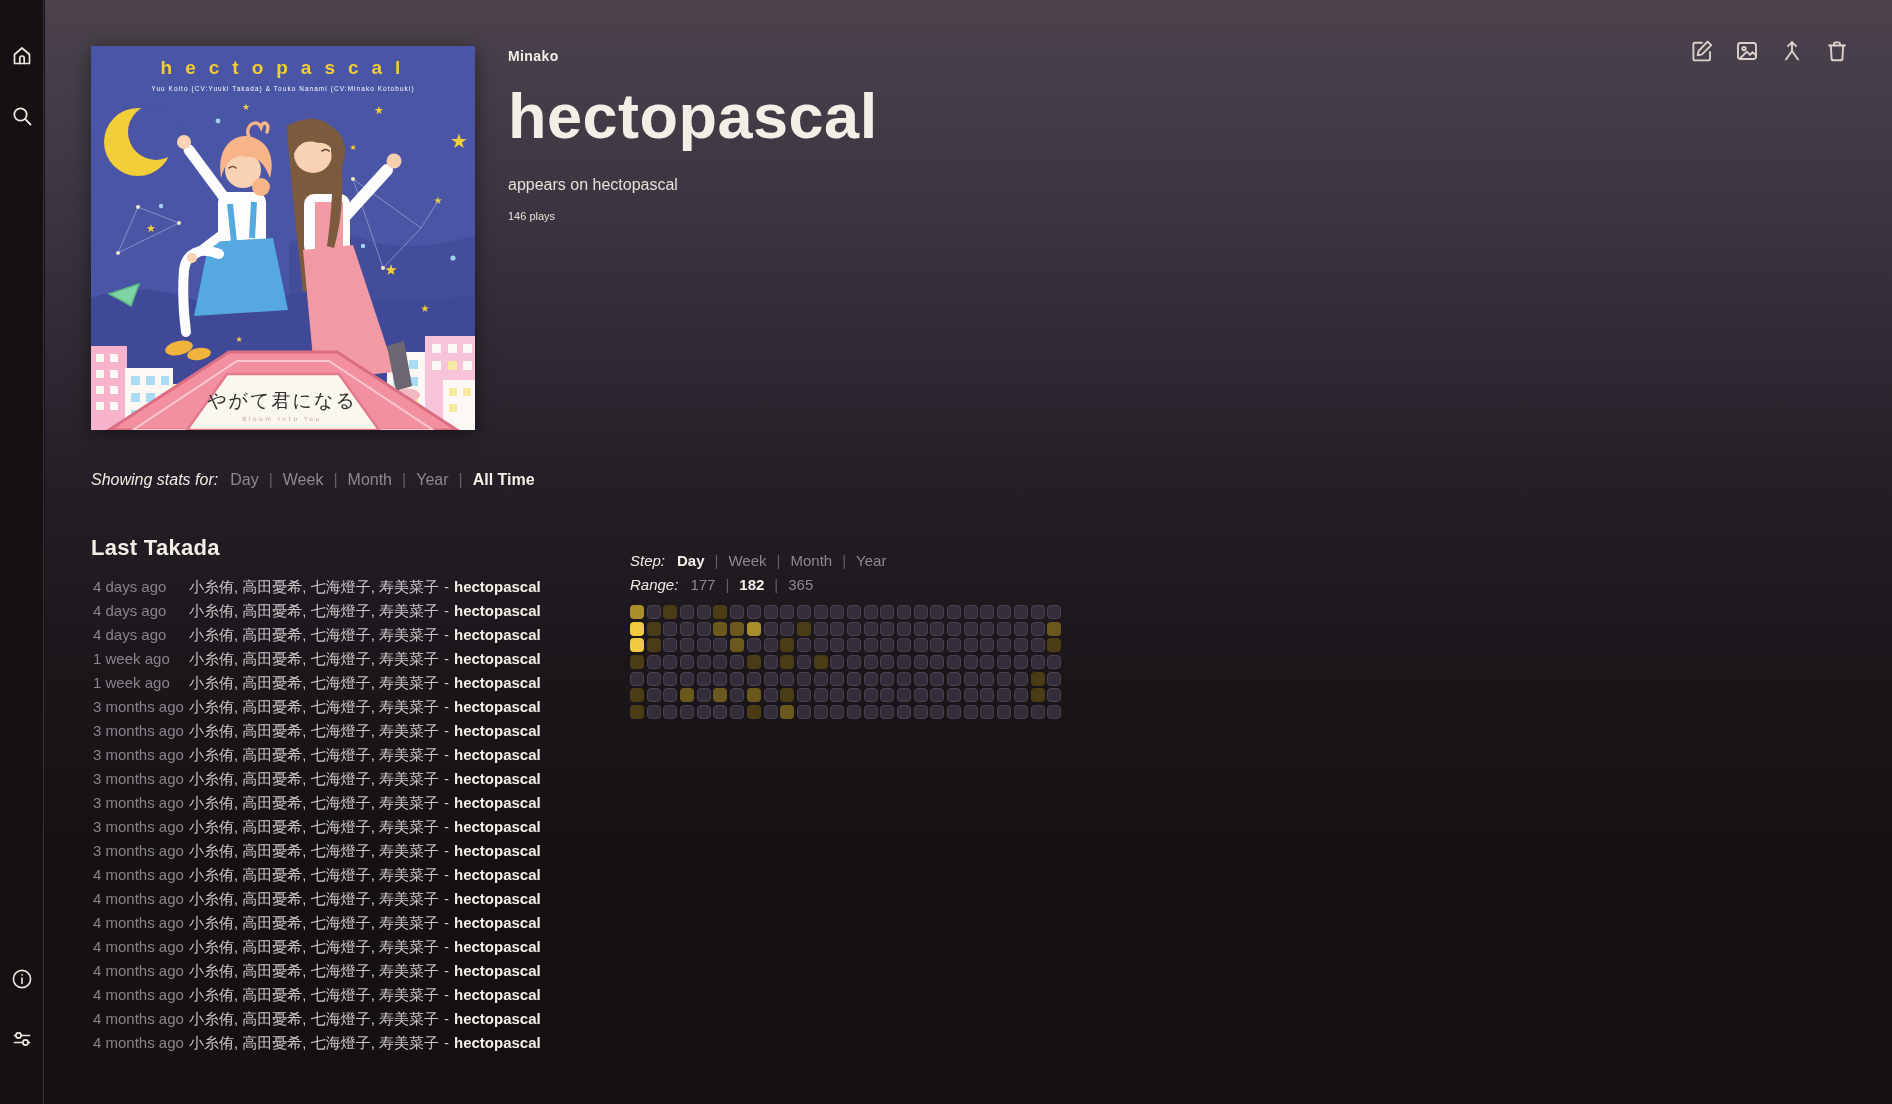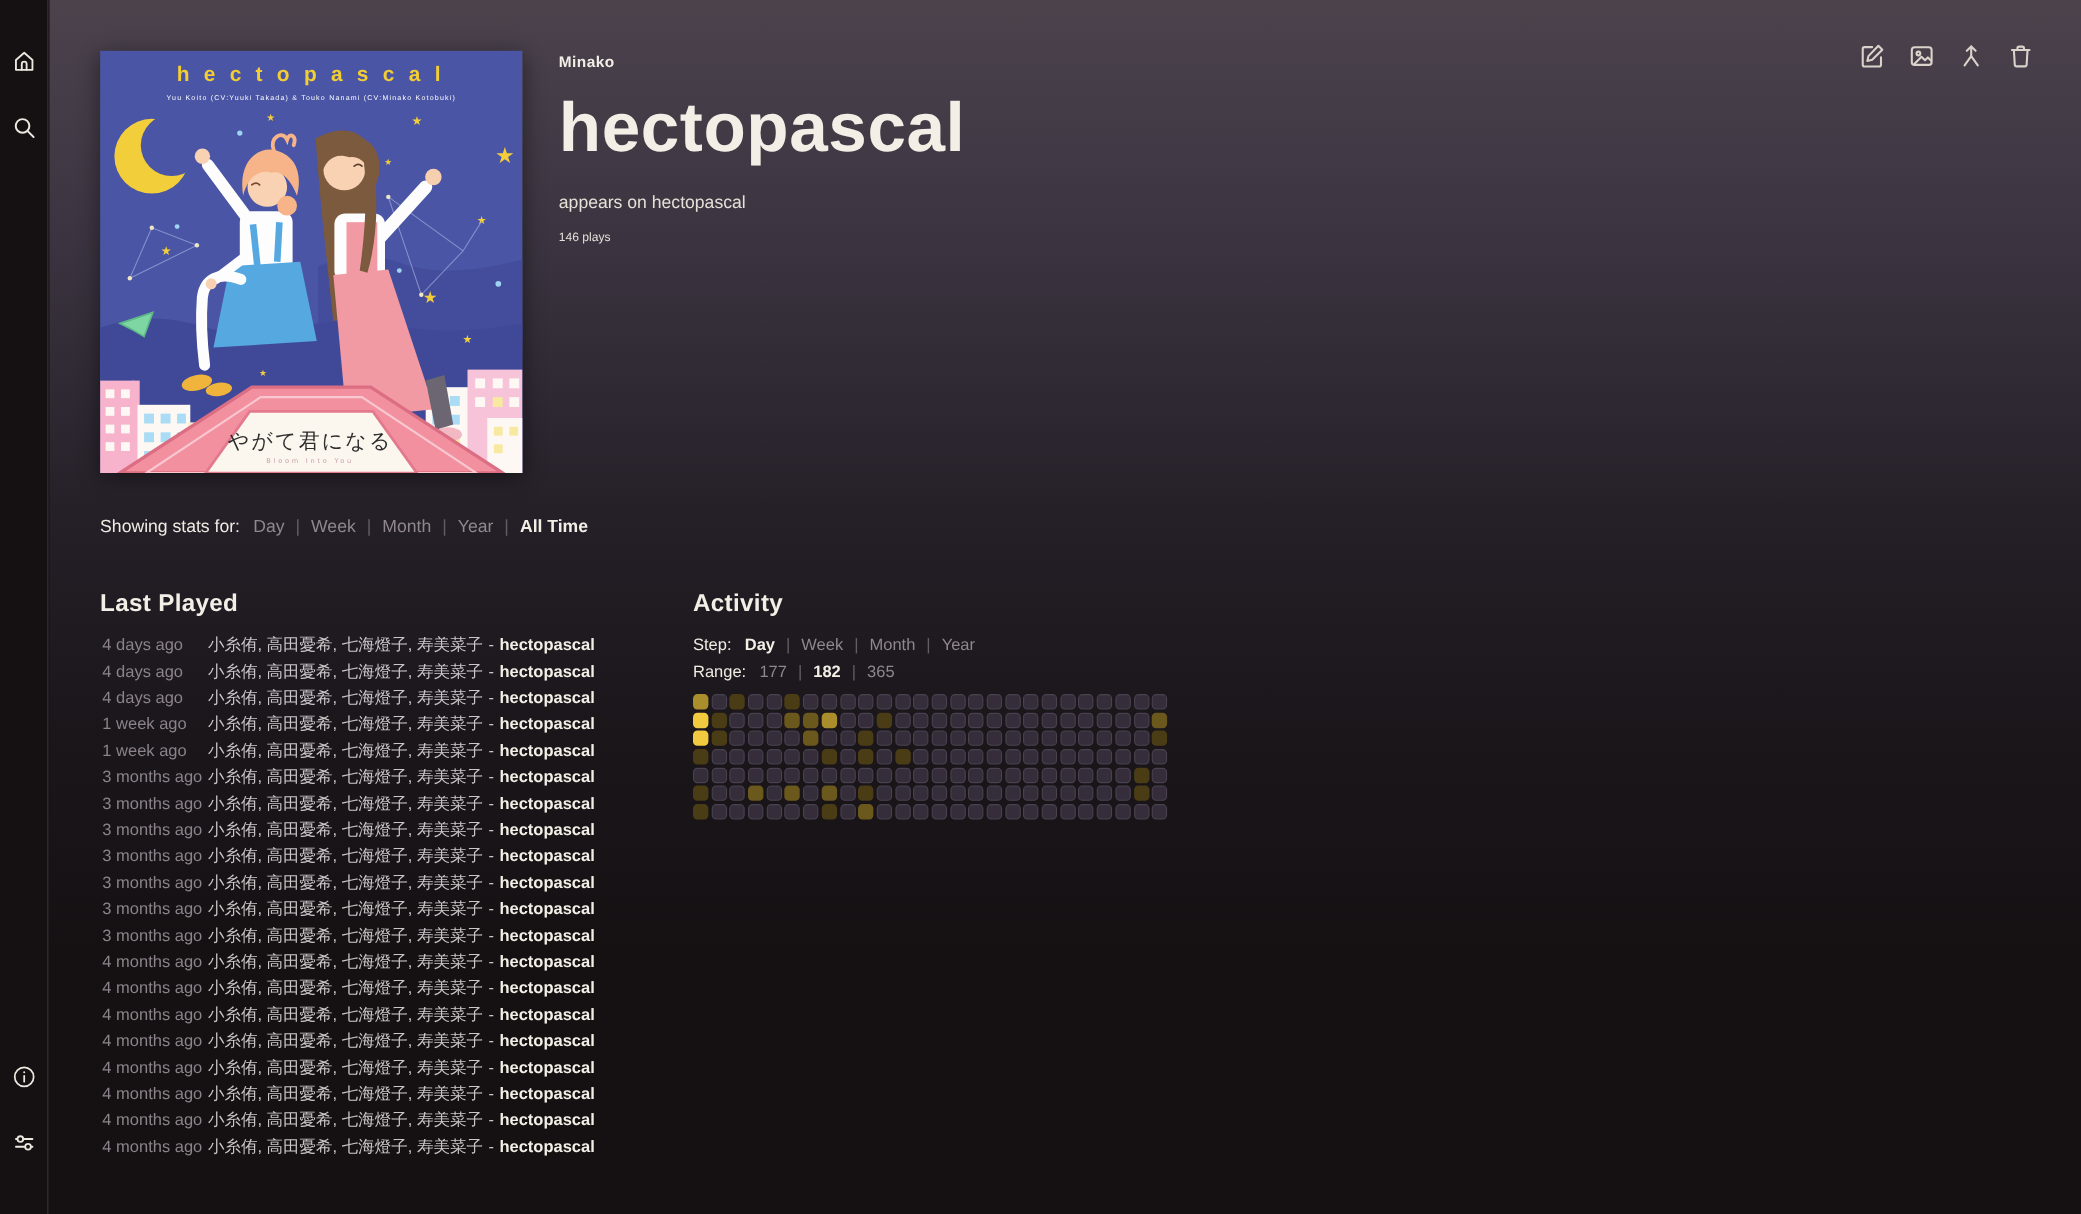"Showing stats for:" .opt-row .row-label { font-style: none -> italic }
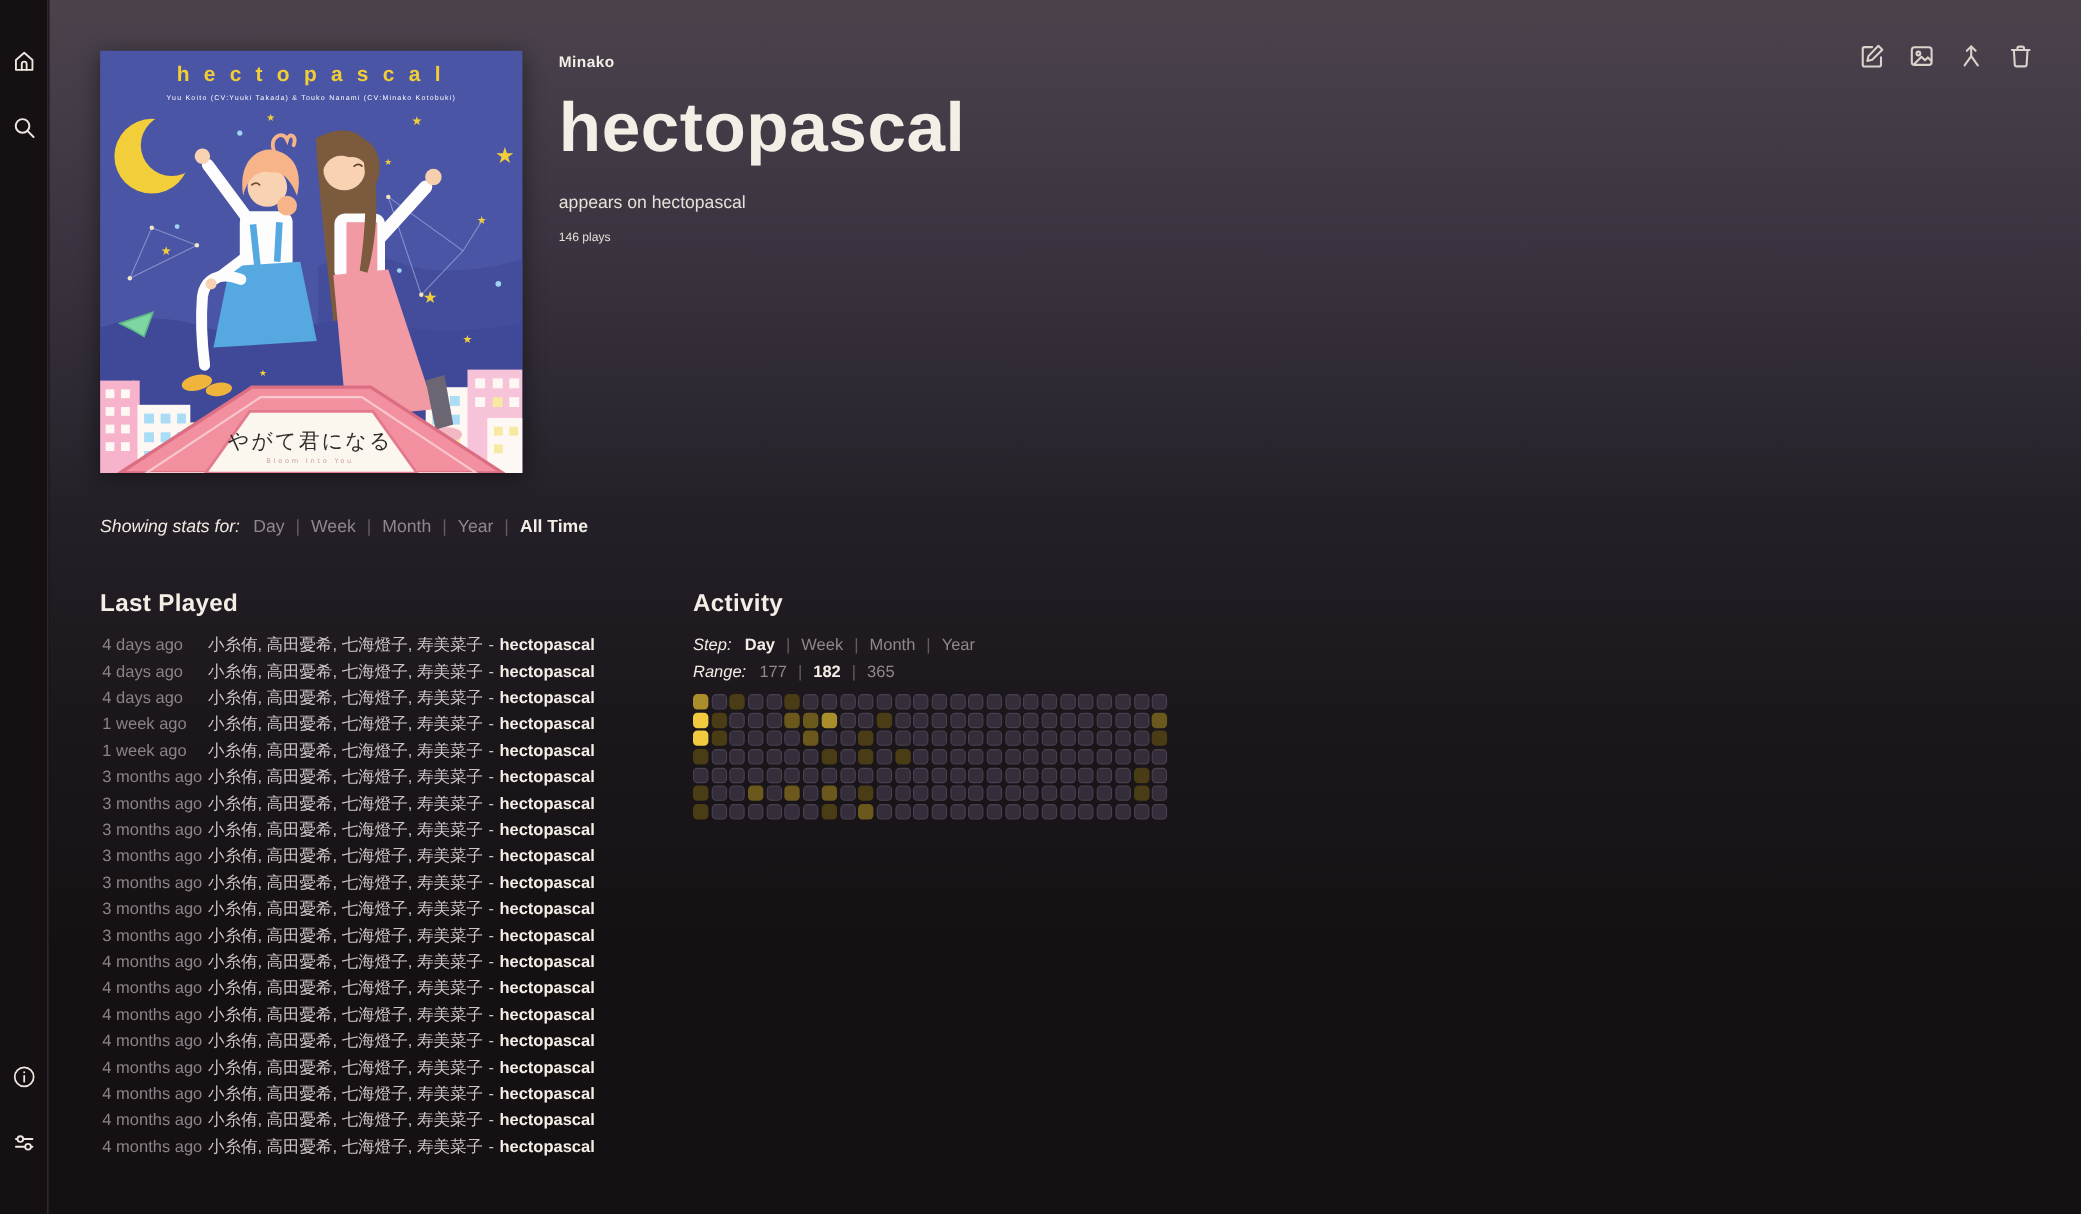"Last Played" div.section-heading { text: Played -> Takada }
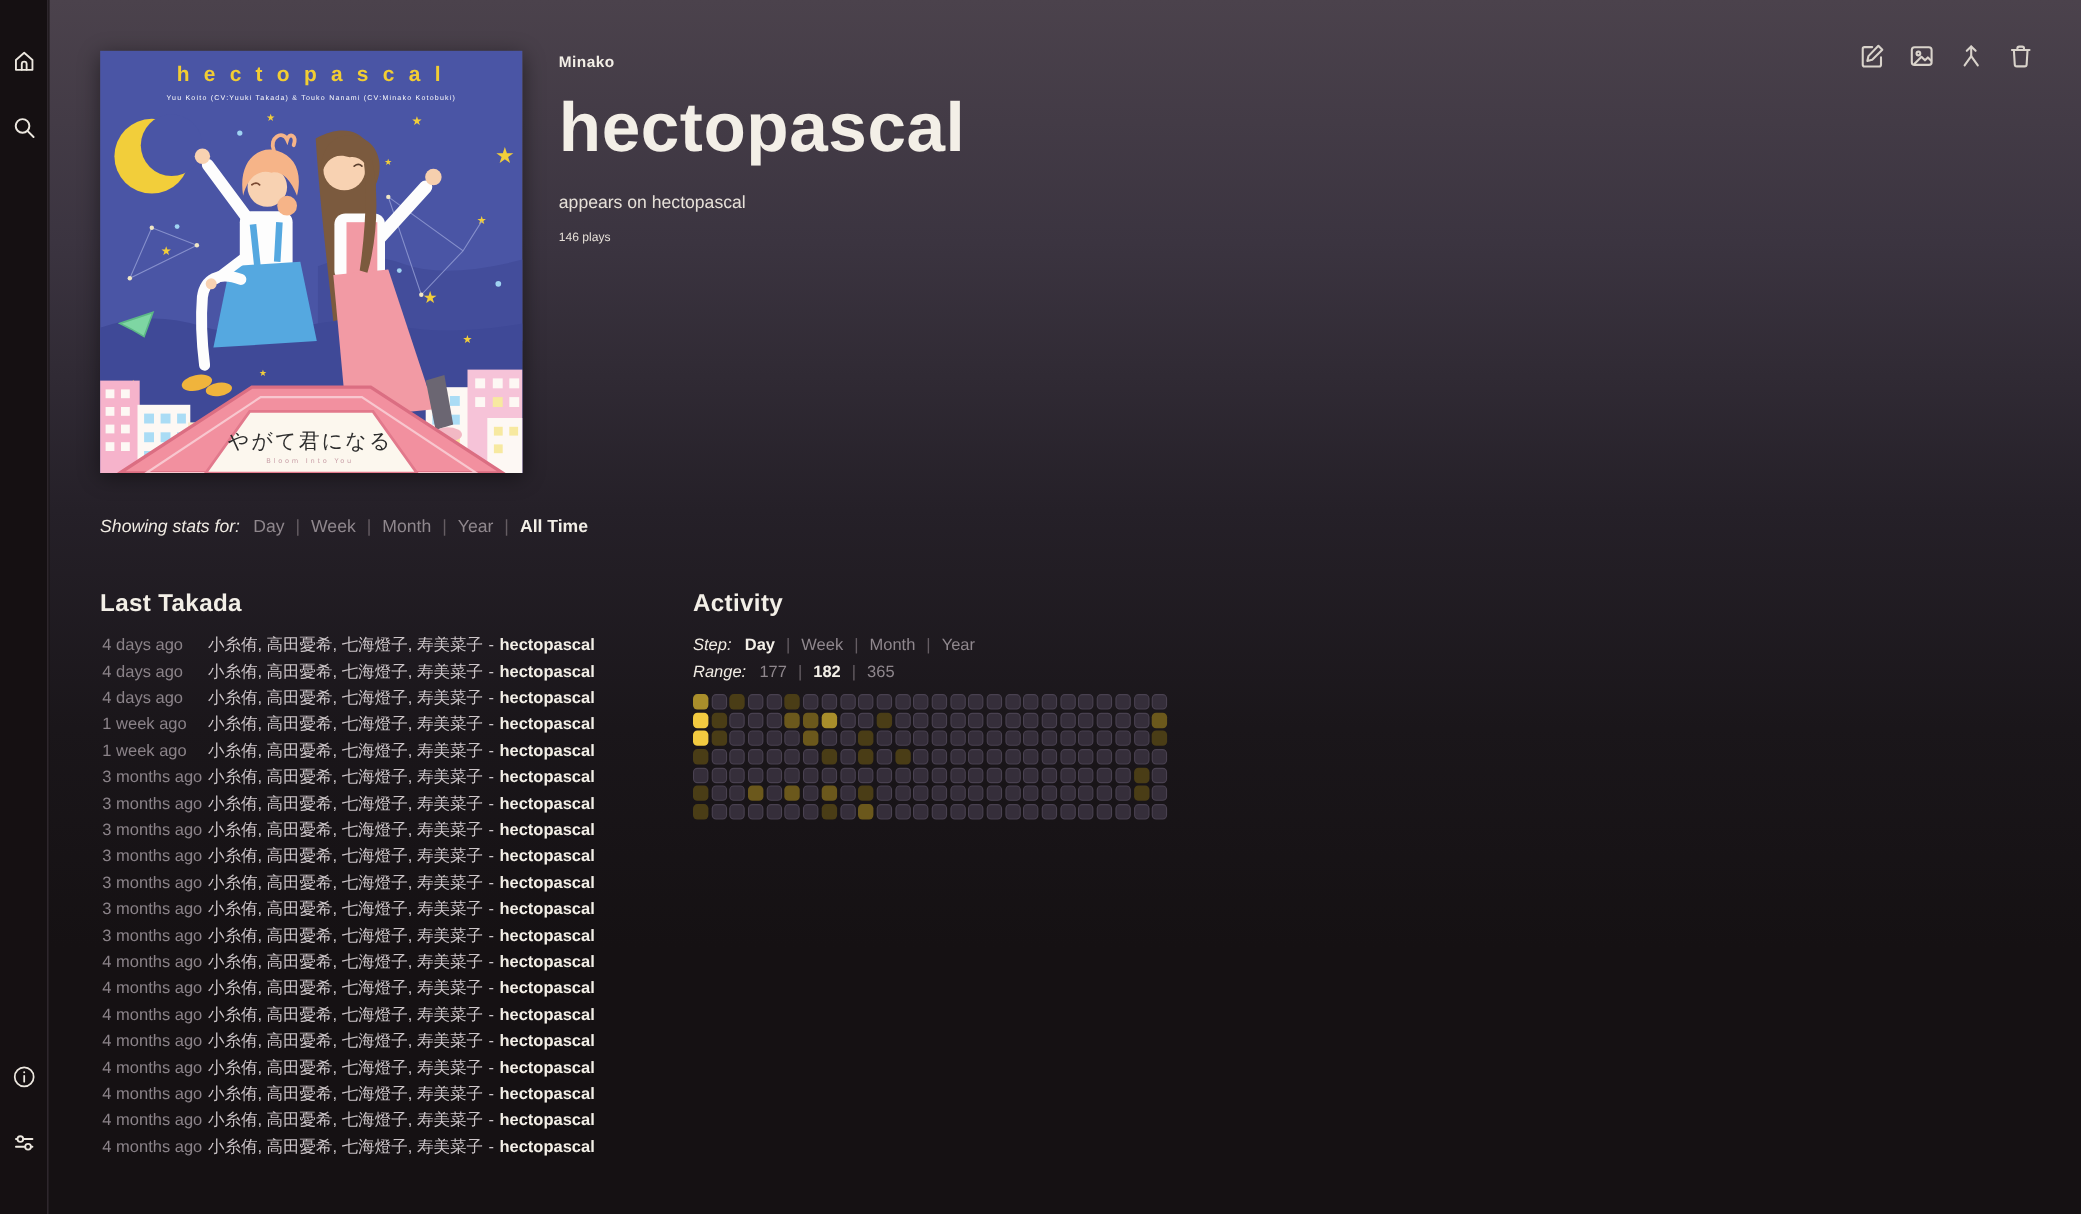"Activity" div.section-heading { html: <div>Activity</div> -> none }
